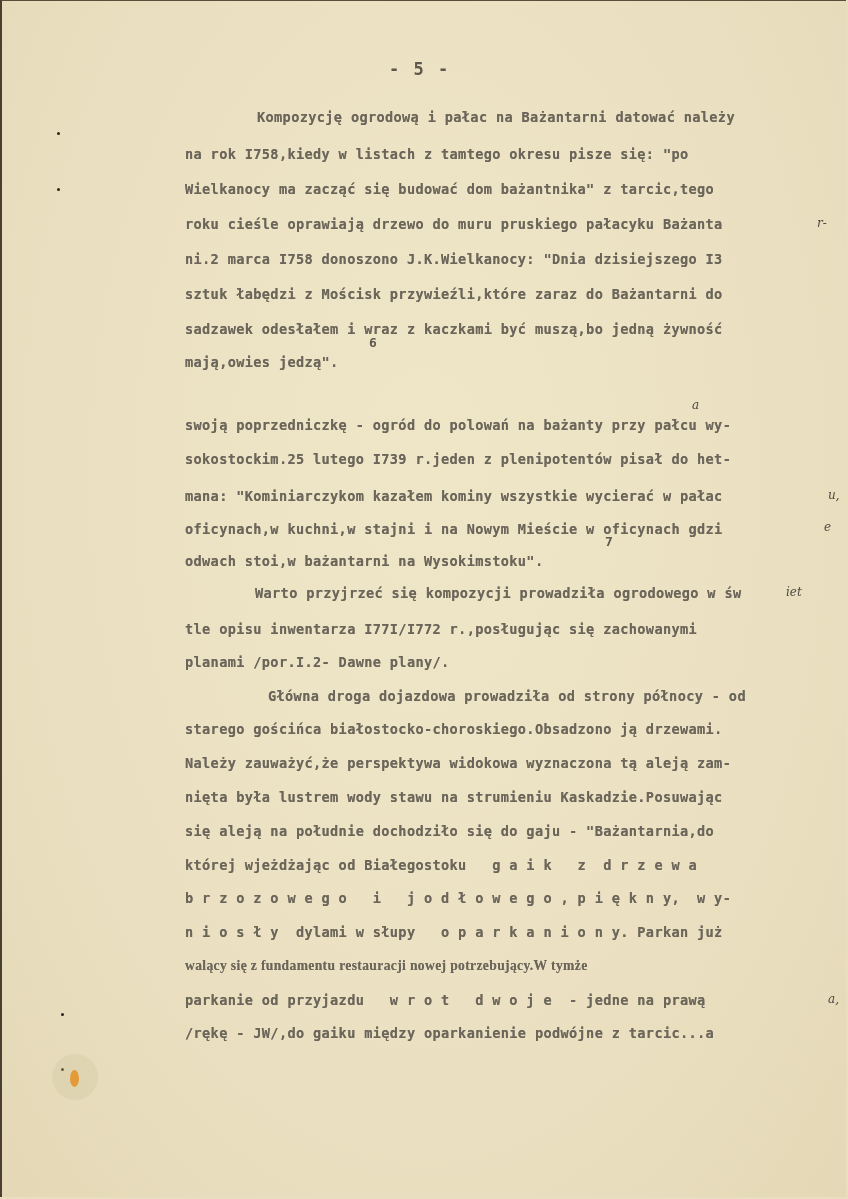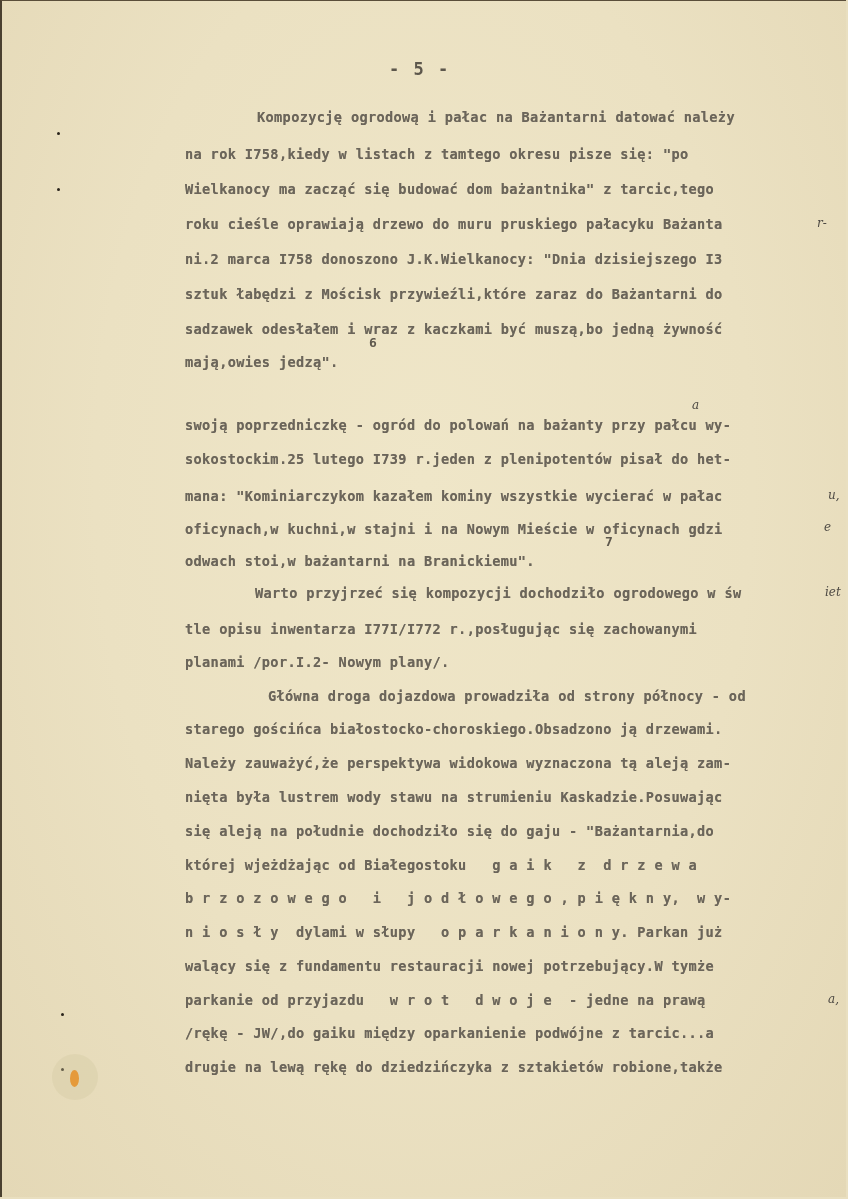"odwach stoi,w bażantarni na" div.line { text: Branickiemu -> Wysokimstoku }
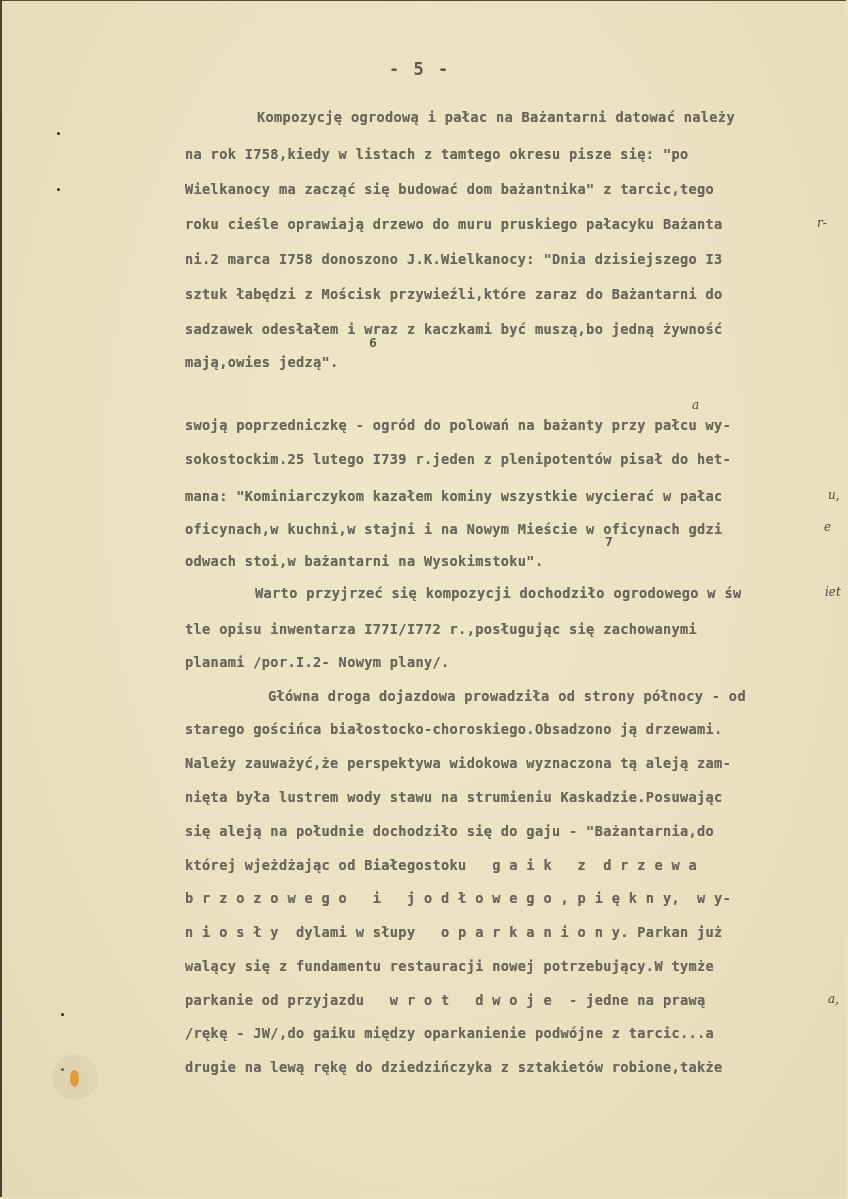"Warto przyjrzeć się kompozycji" div.line { text: dochodziło -> prowadziła }
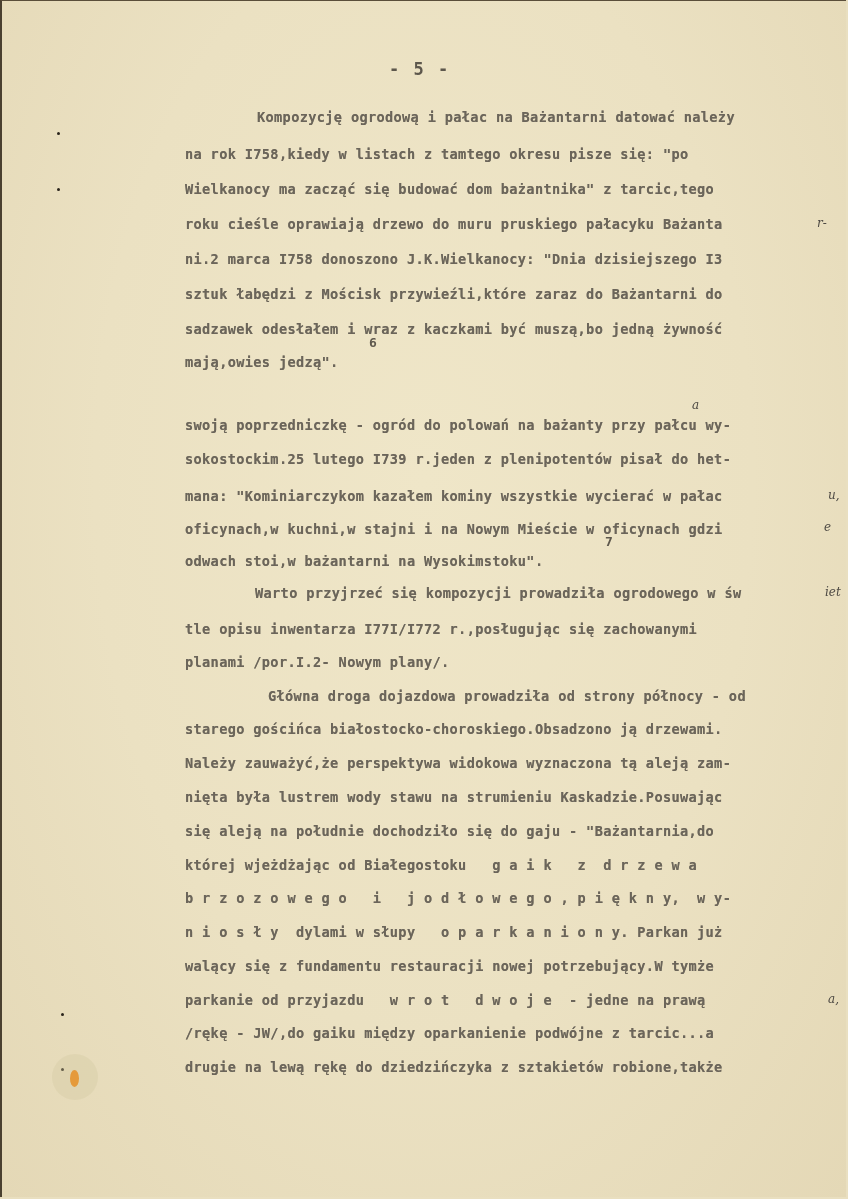"iet" div.hand { left: 823px -> 784px }
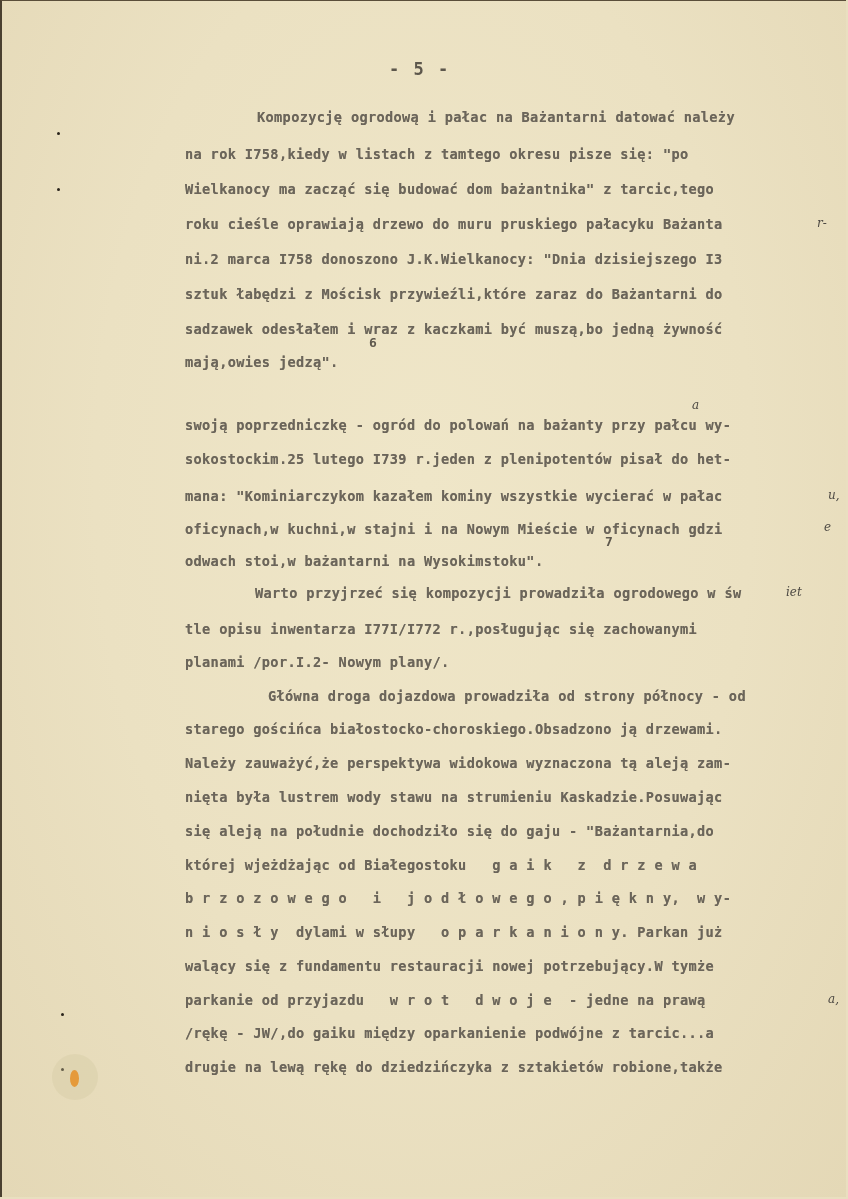"planami /por.I.2- Nowym plany/." div.line { text: Nowym -> Dawne }
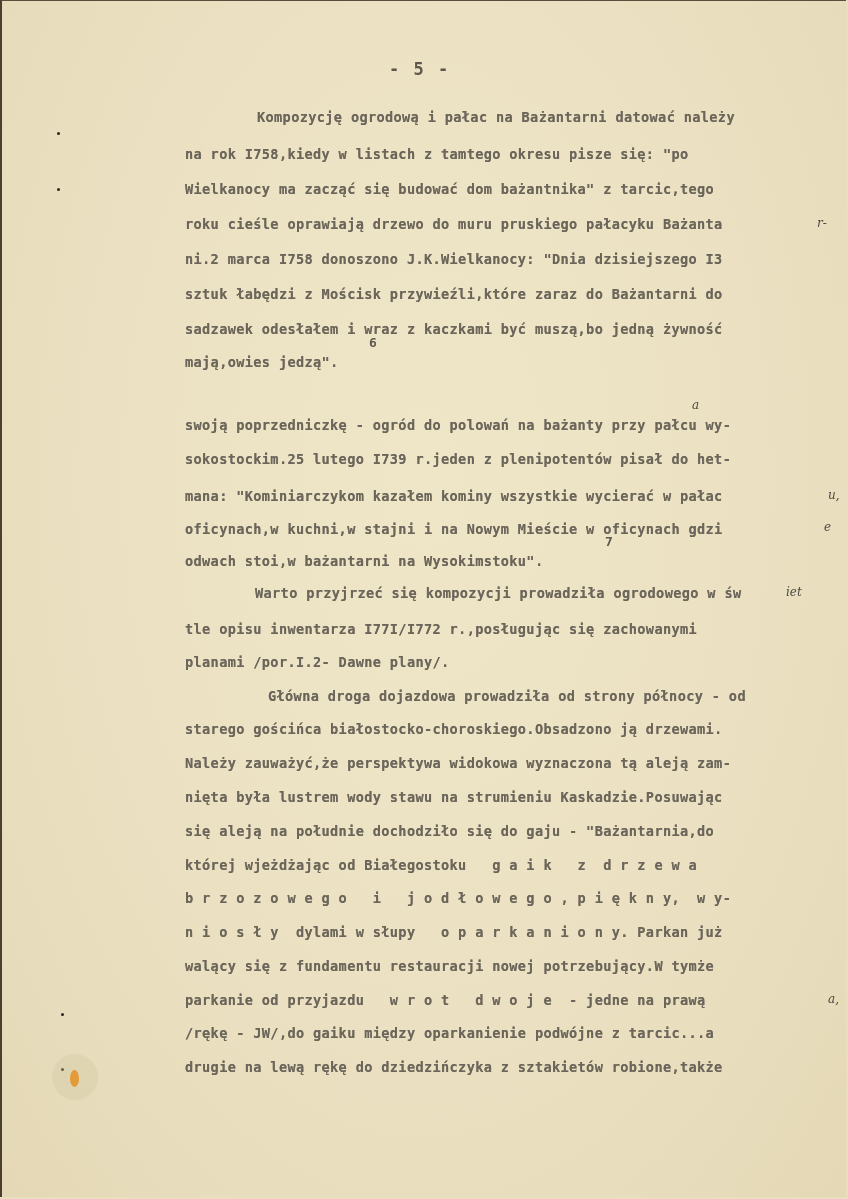"walący się z fundamentu restauracji" div.line { font-family: none -> Liberation Serif, serif }
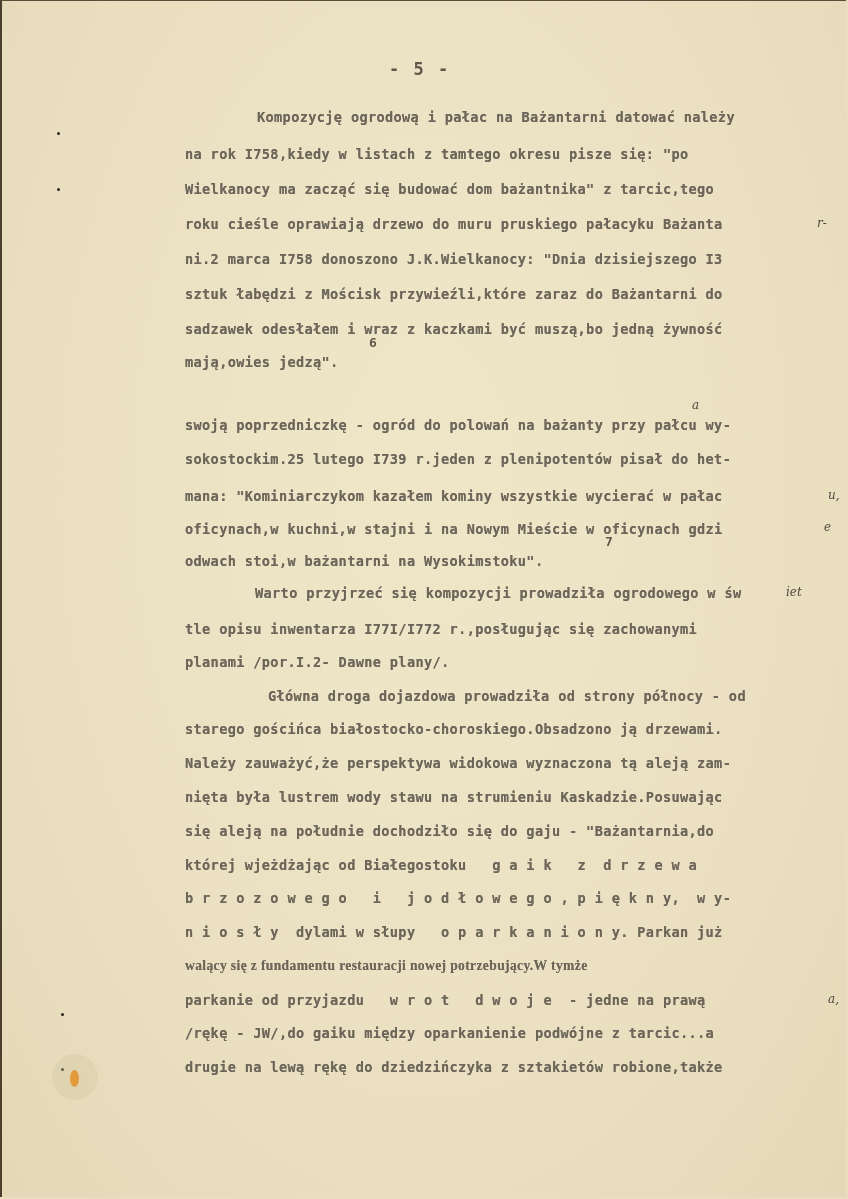"drugie na lewą rękę do" div.line { html: <div>drugie na lewą rękę do dziedzińczyka z sztakietów robione,także</div> -> none }
